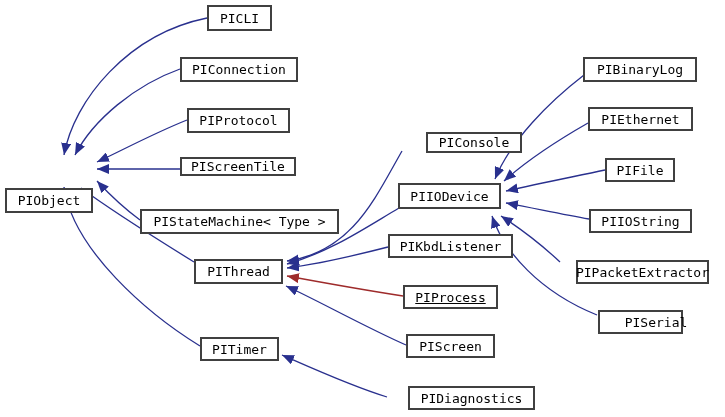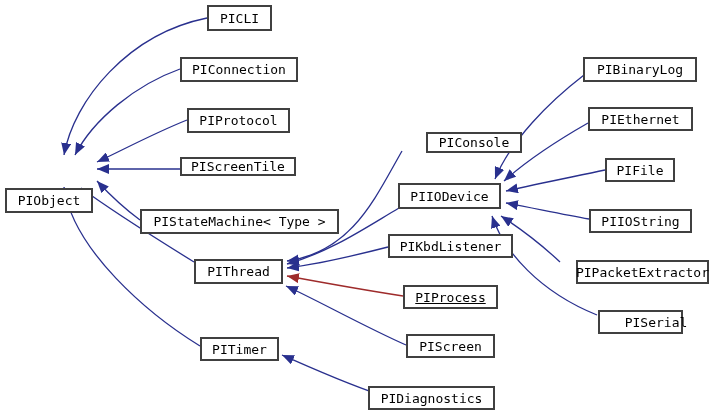"PIDiagnostics" div.node { left: 368px -> 408px }
